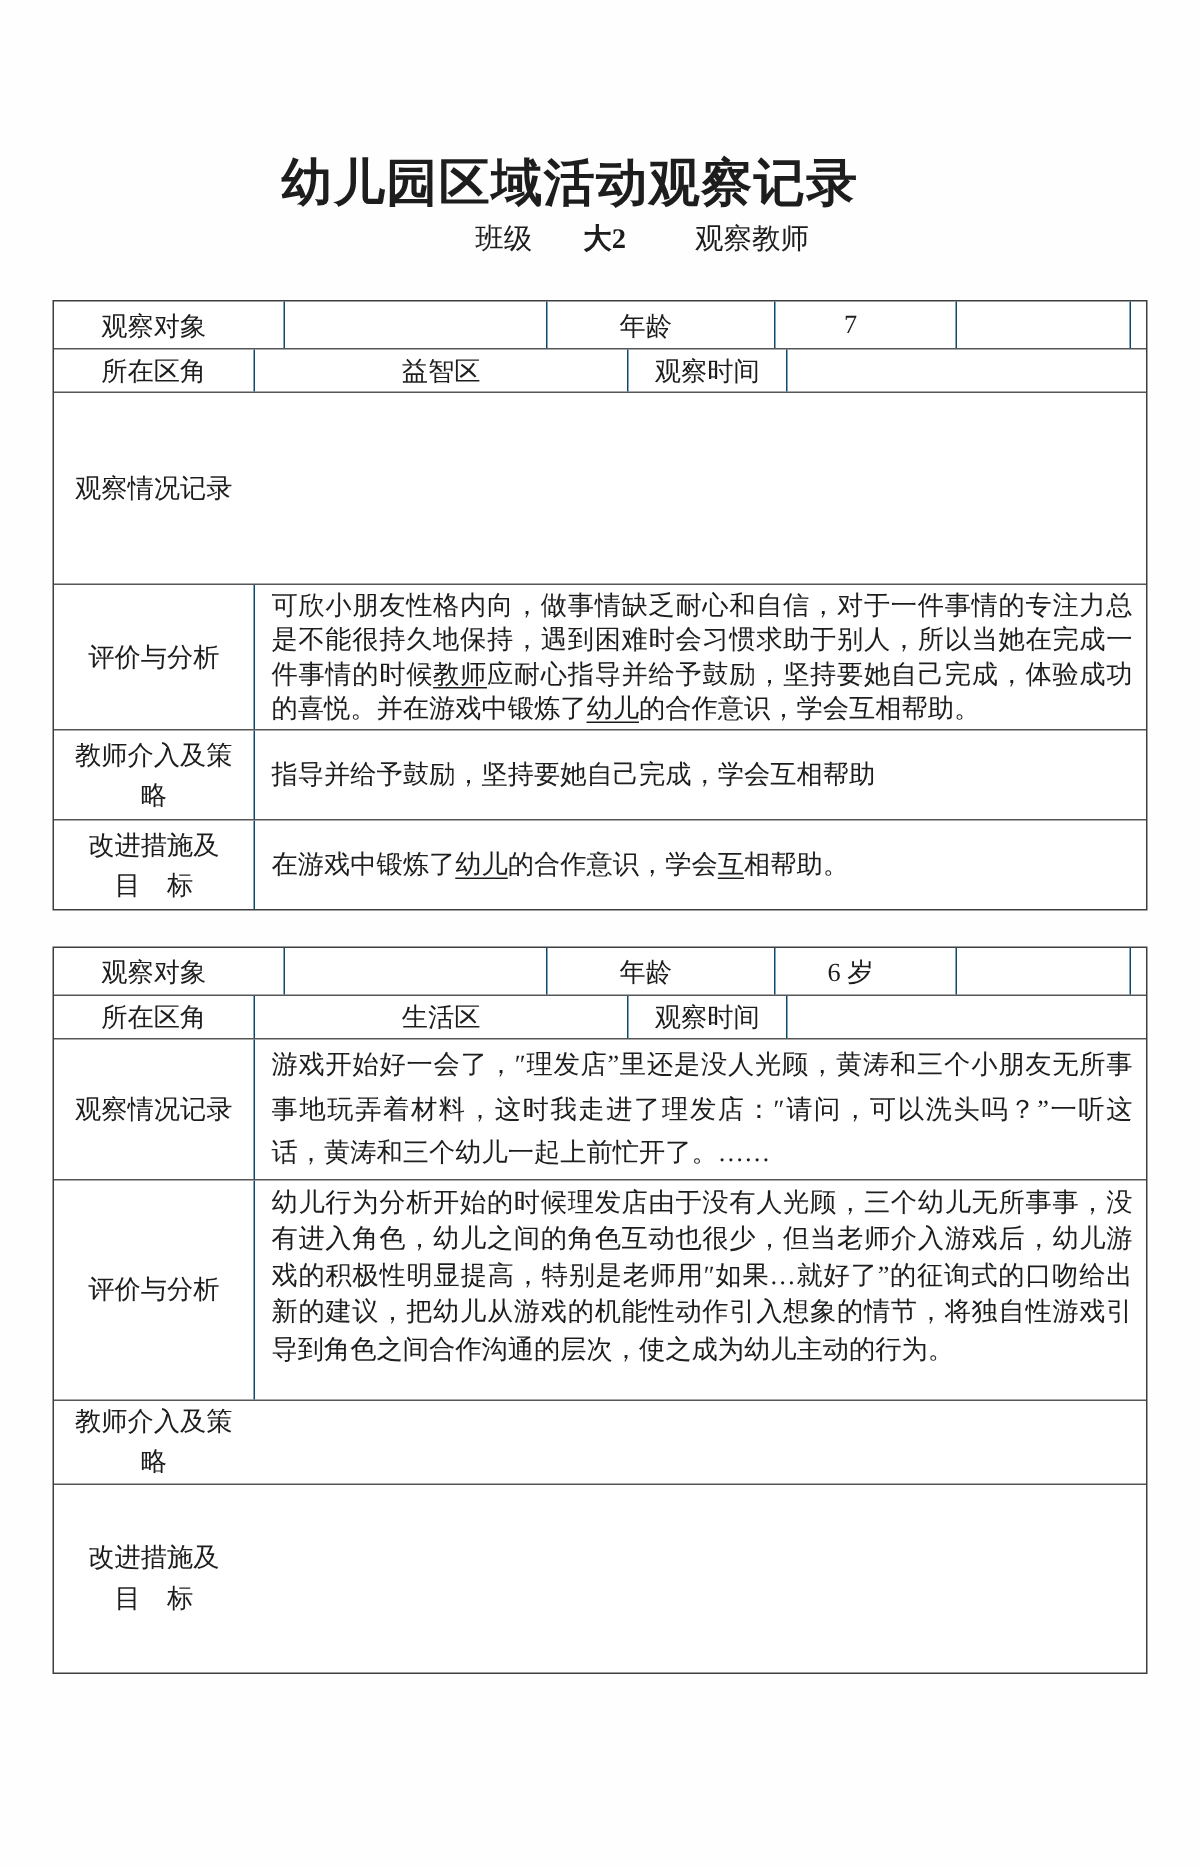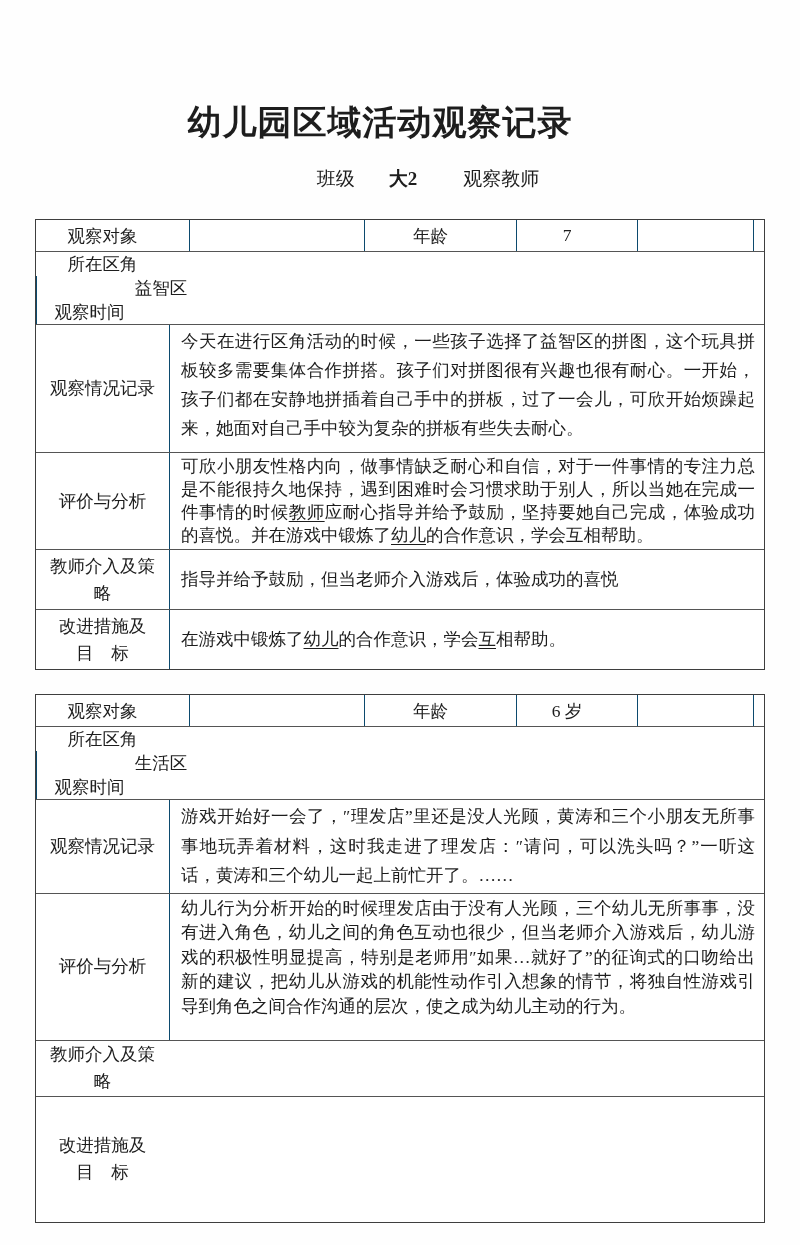"班级 大2 观察教师" .subtitle { margin-top: 22px -> 3px }
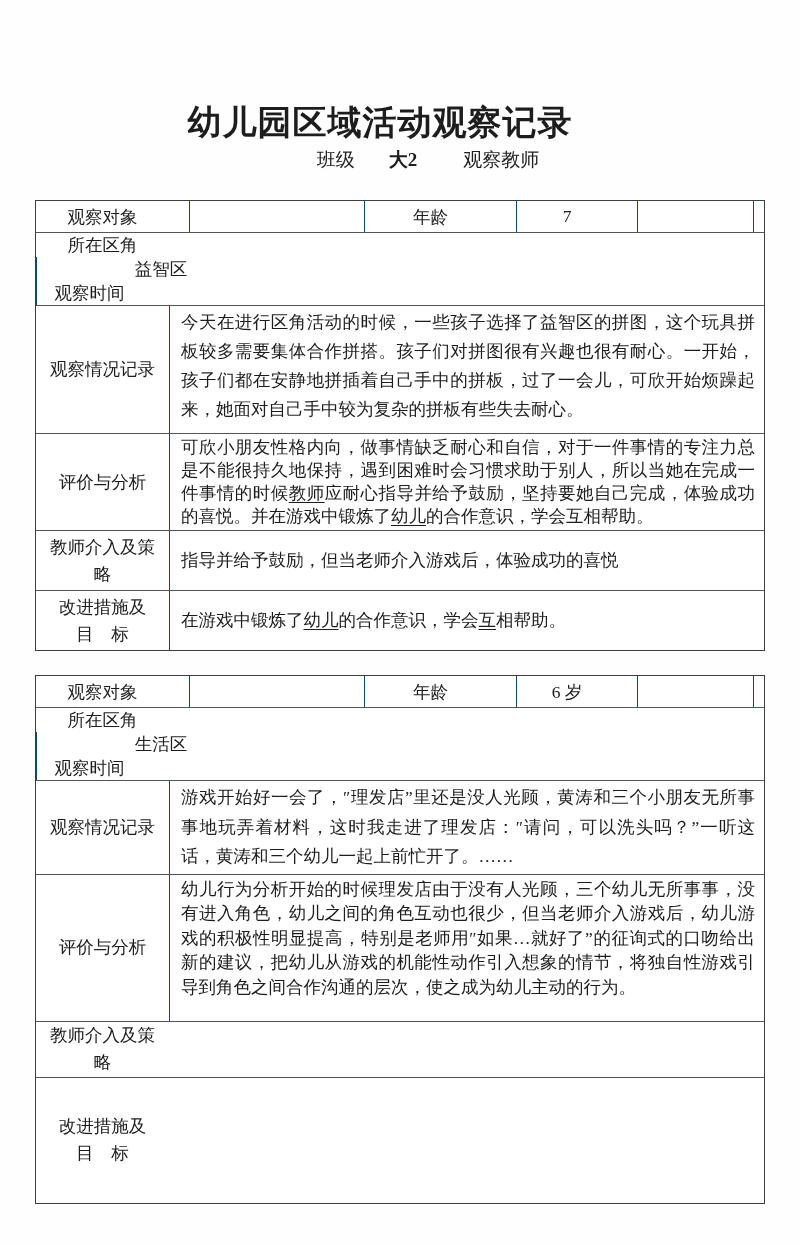"所在区角" .h28 { flex-direction: column -> none }
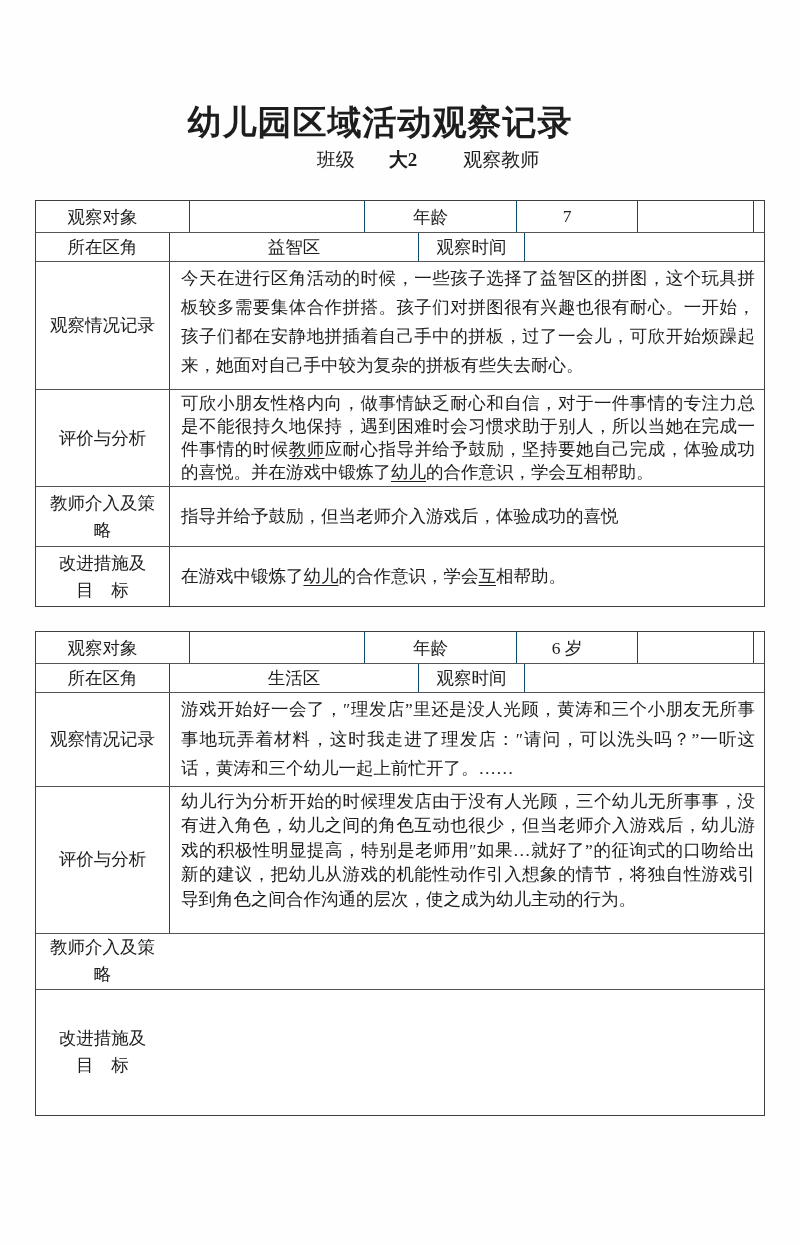"今天在进行区角活动的时候，一些孩子选择了益智区的拼图，这个玩具拼板较多需要集体合" div.cell { html: <div>今天在进行区角活动的时候，一些孩子选择了益智区的拼图，这个玩具拼板较多需要集体合作拼搭。孩子们对拼图很有兴趣也很有耐心。一开始，孩子们都在安静地拼插着自己手中的拼板，过了一会儿，可欣开始烦躁起来，她面对自己手中较为复杂的拼板有些失去耐心。</div> -> none }
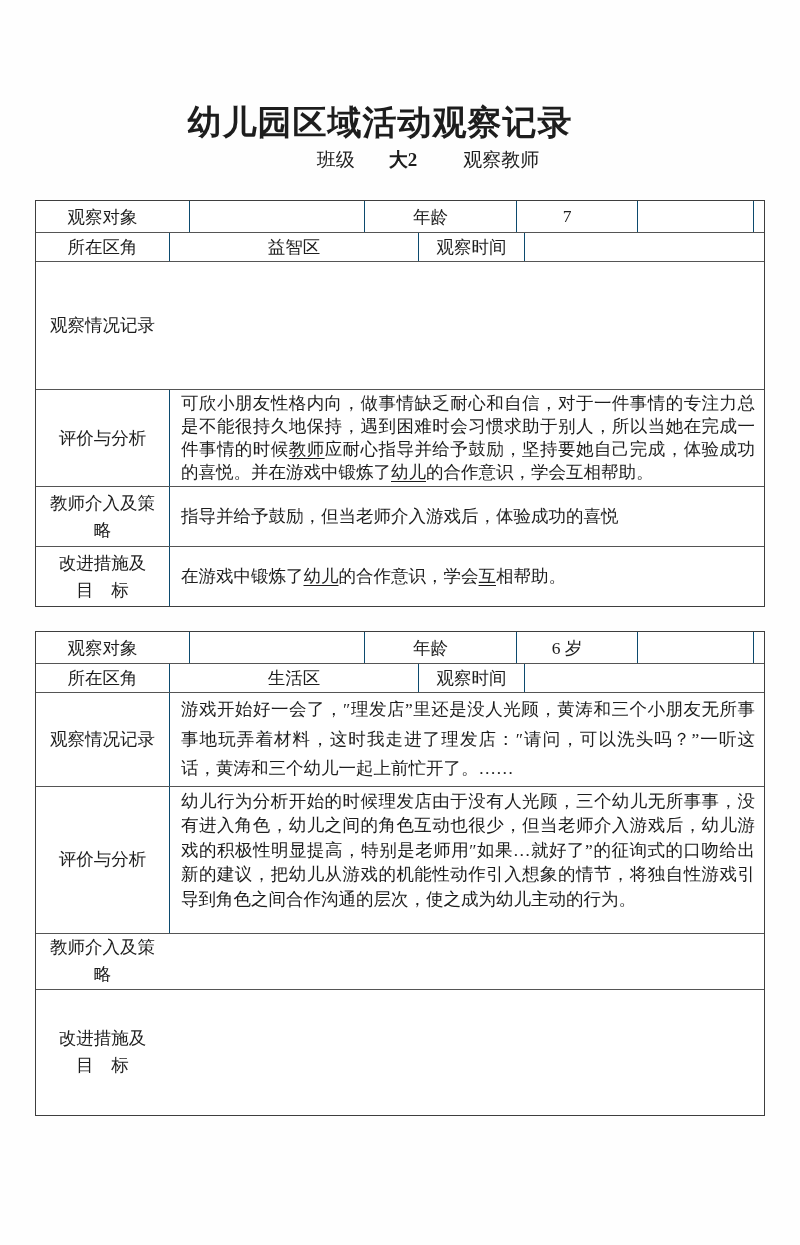"指导并给予鼓励，但当老师介入游戏后，体验成功的喜悦" span { text: 但当老师介入游戏后，体验成功的喜悦 -> 坚持要她自己完成，学会互相帮助 }
